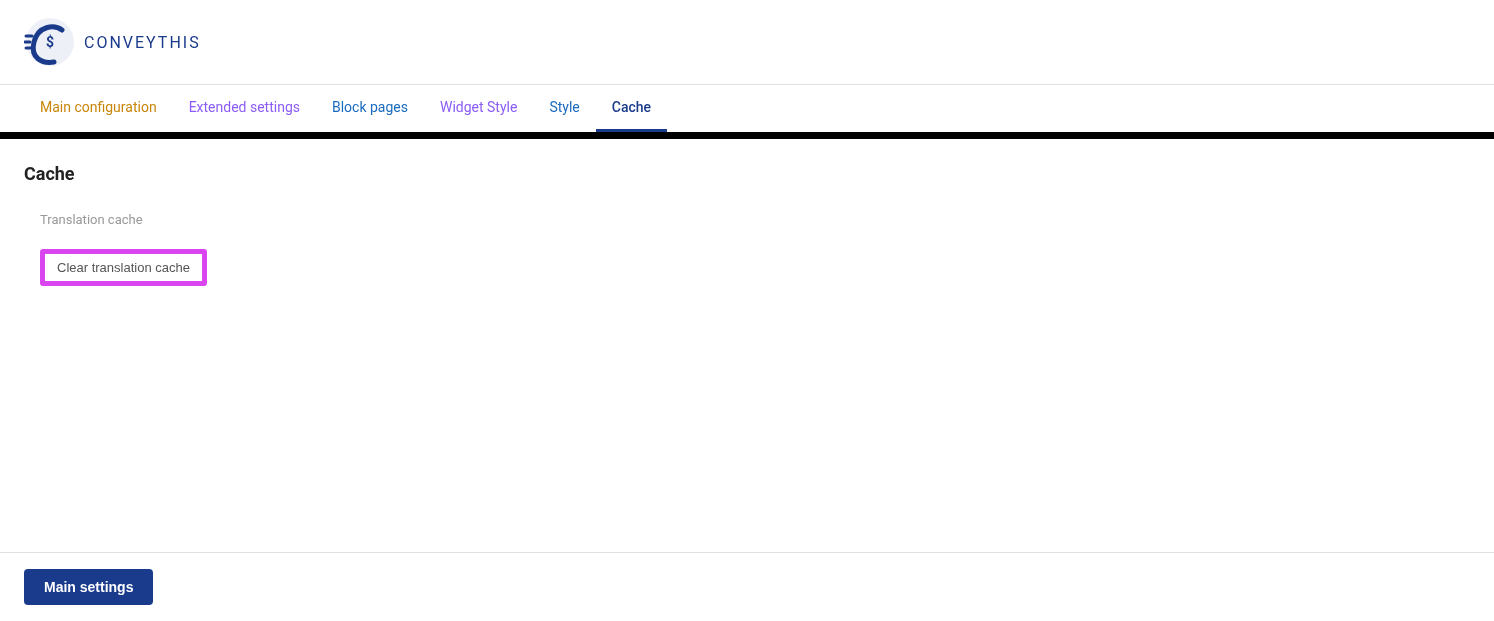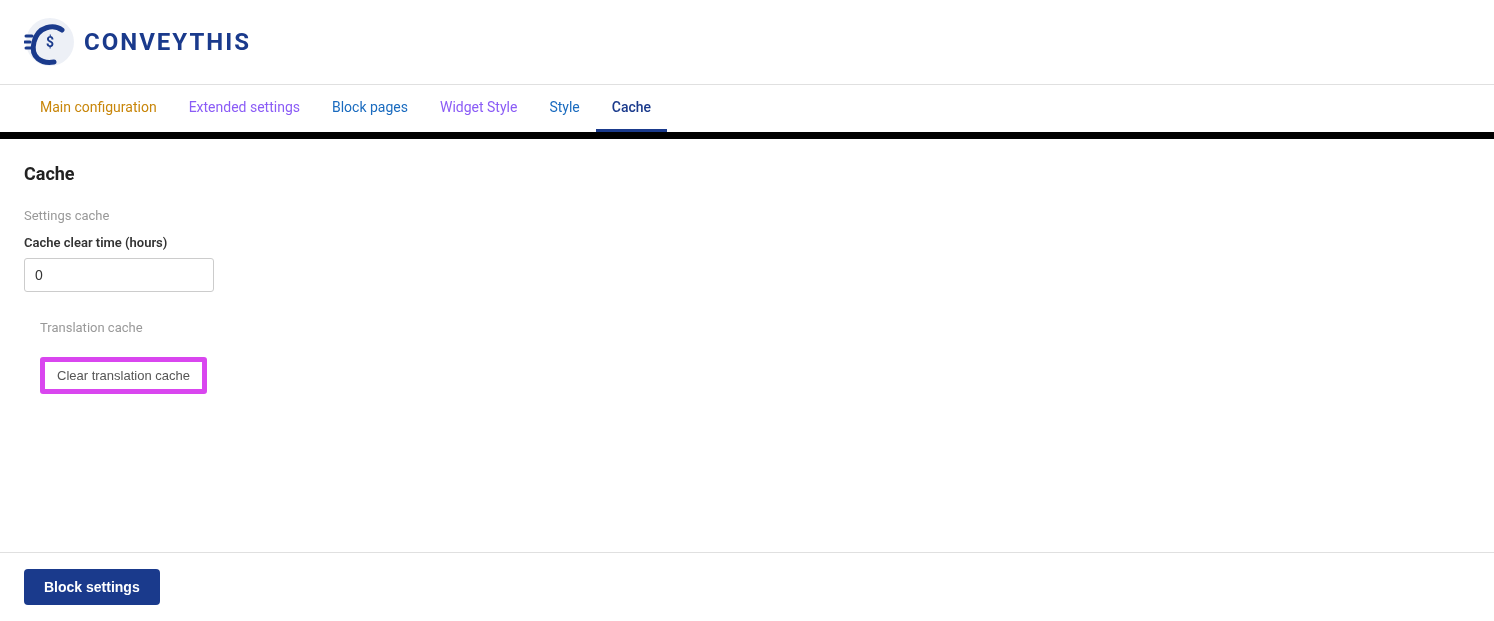"CONVEYTHIS" .logo-text { font-size: 24px -> 16px; font-weight: 700 -> 400 }
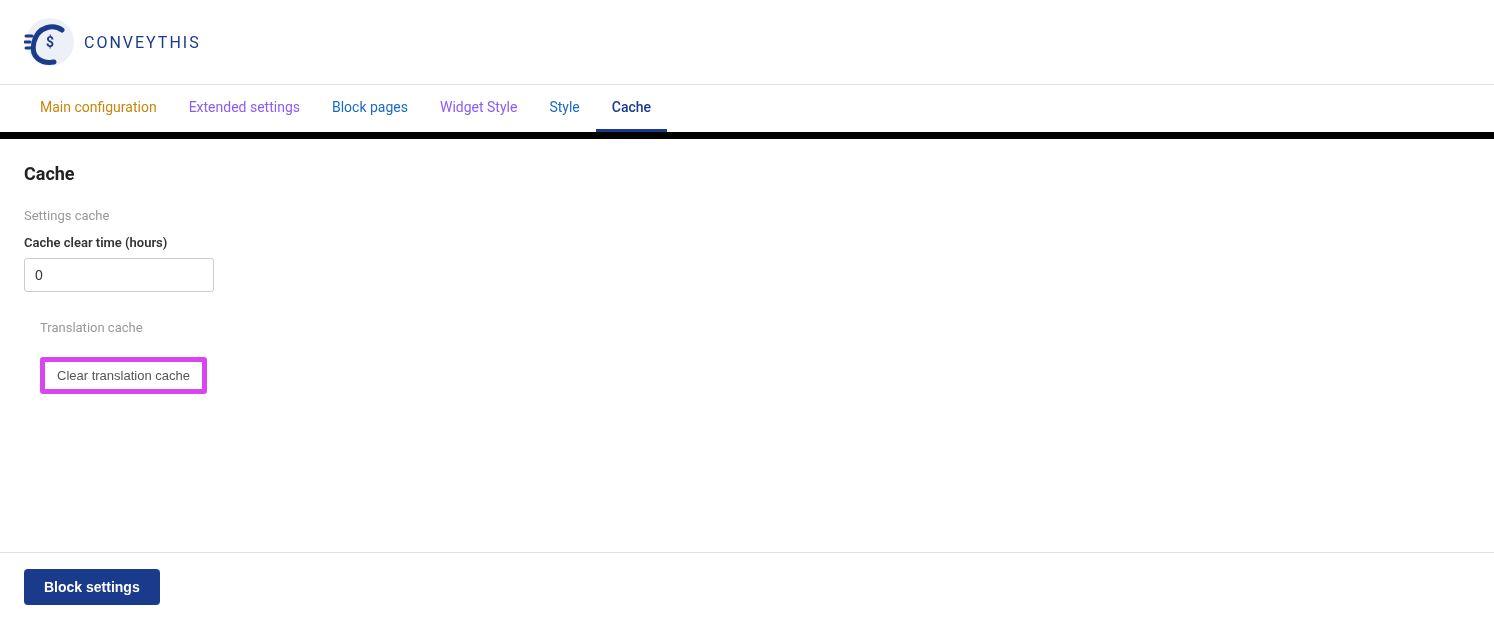"Settings cache" div { html: <div> <div>Settings cache</div> <div>Cache clear time (hours)</div> <input> </div> -> none }
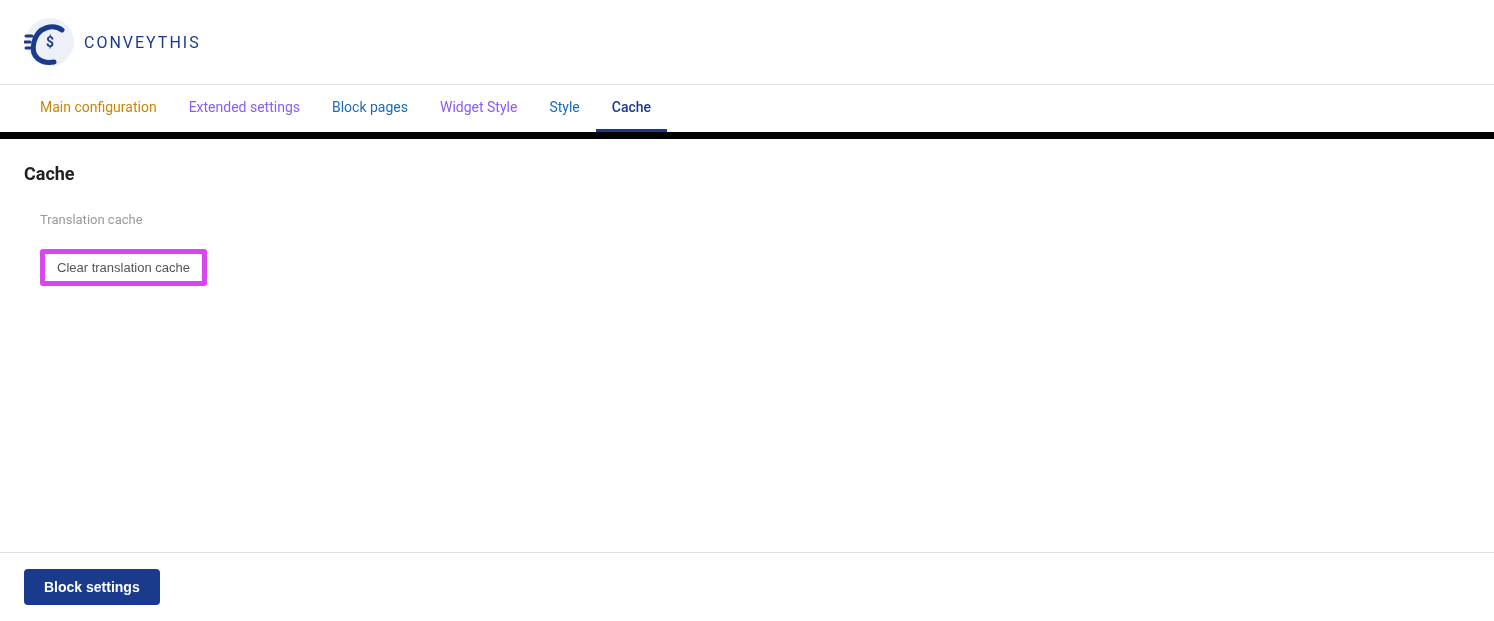"Block settings" button.save-btn { text: Block -> Main }
